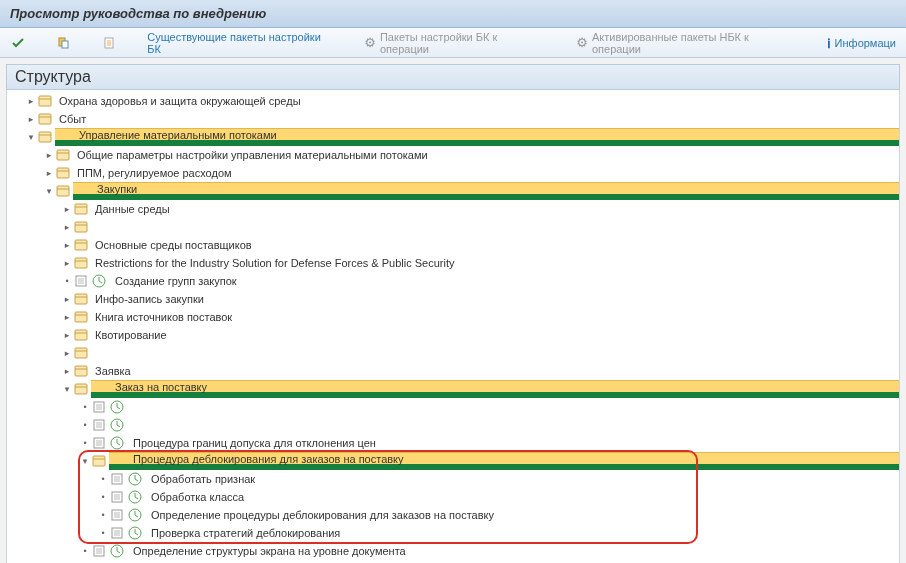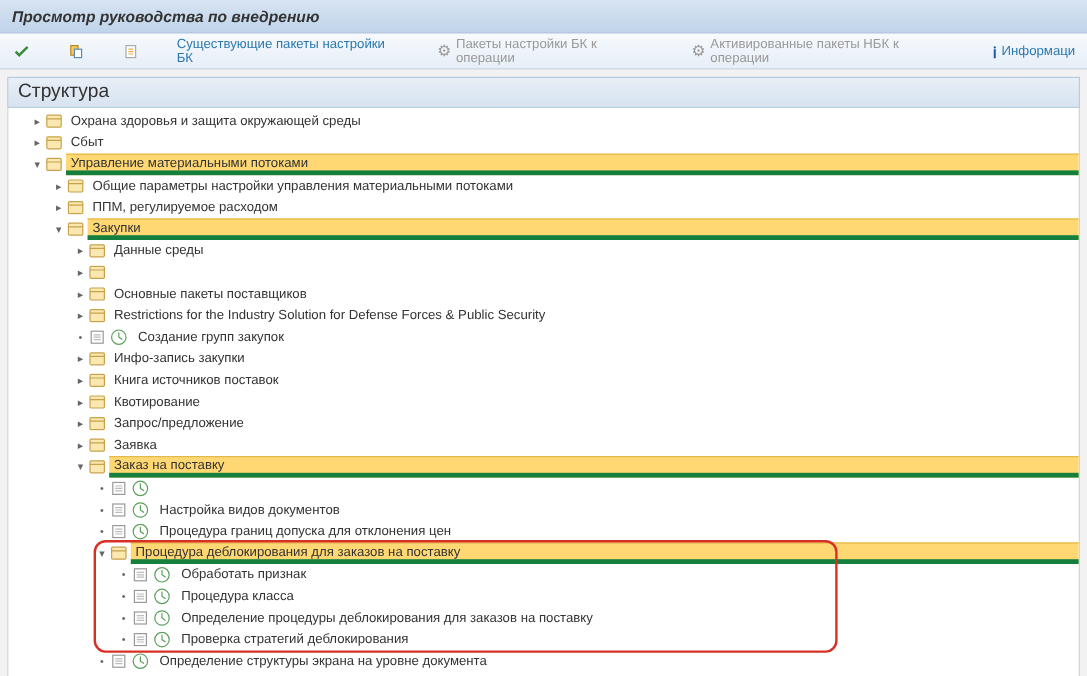"Управление материальными потоками" .row.last-hl .label-wrap { border-bottom: 4px solid #15803d -> 6px solid #15803d; padding-left: none -> 20px }
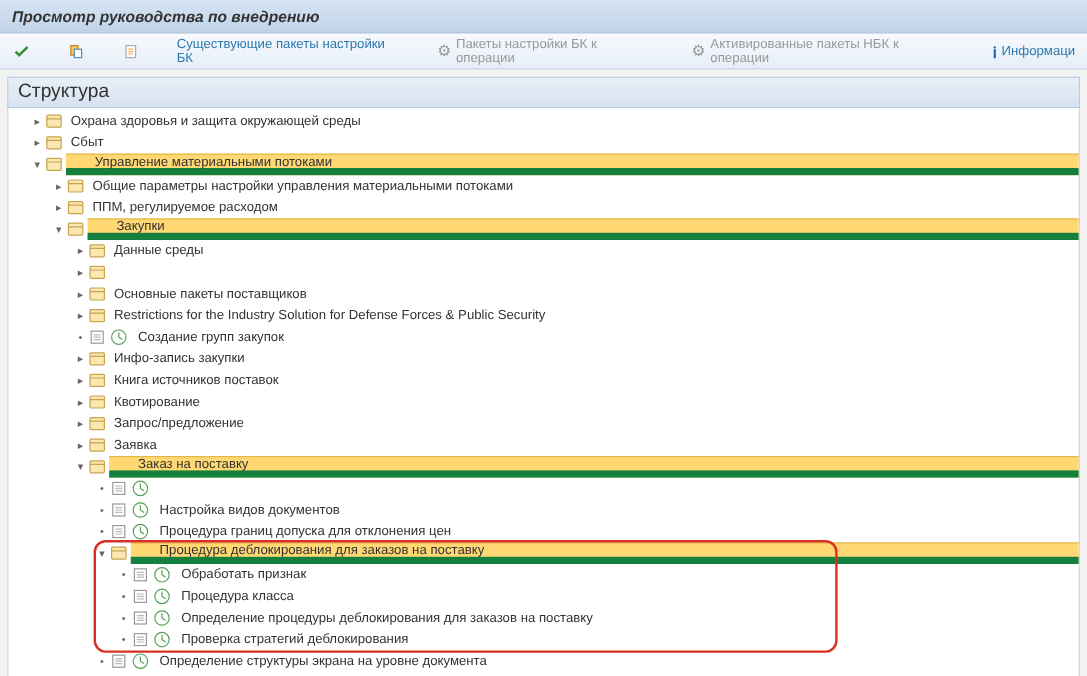"Основные пакеты поставщиков" span.label { text: пакеты -> среды }
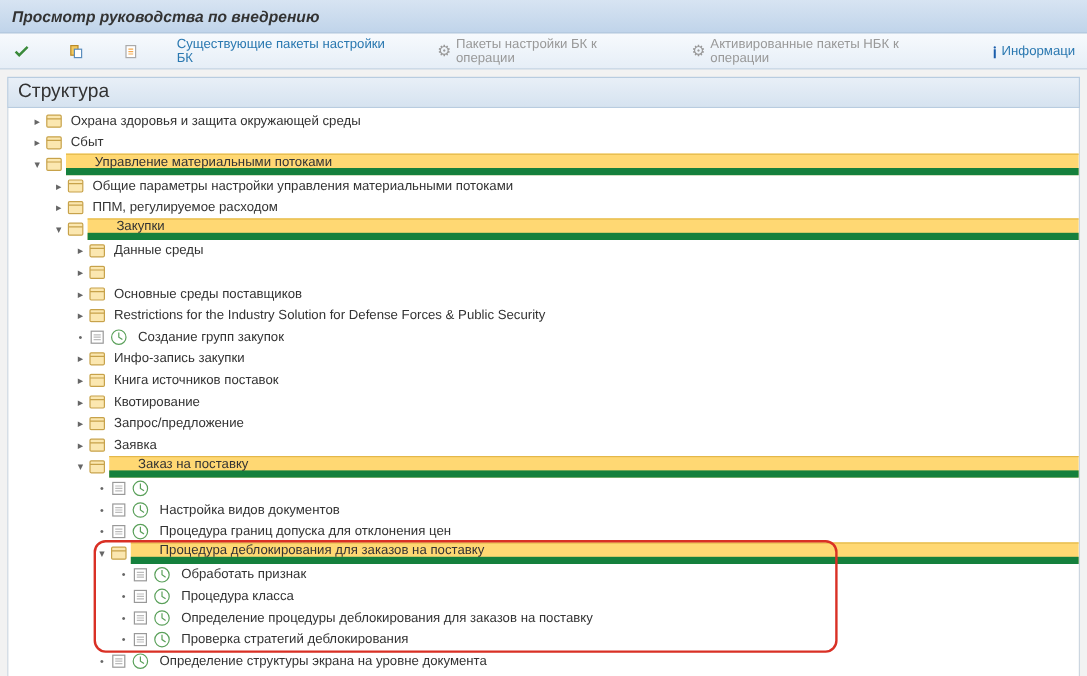"Запрос/предложение" span.label-wrap { html: <span> <span>Запрос/предложение</span> </span> -> none }
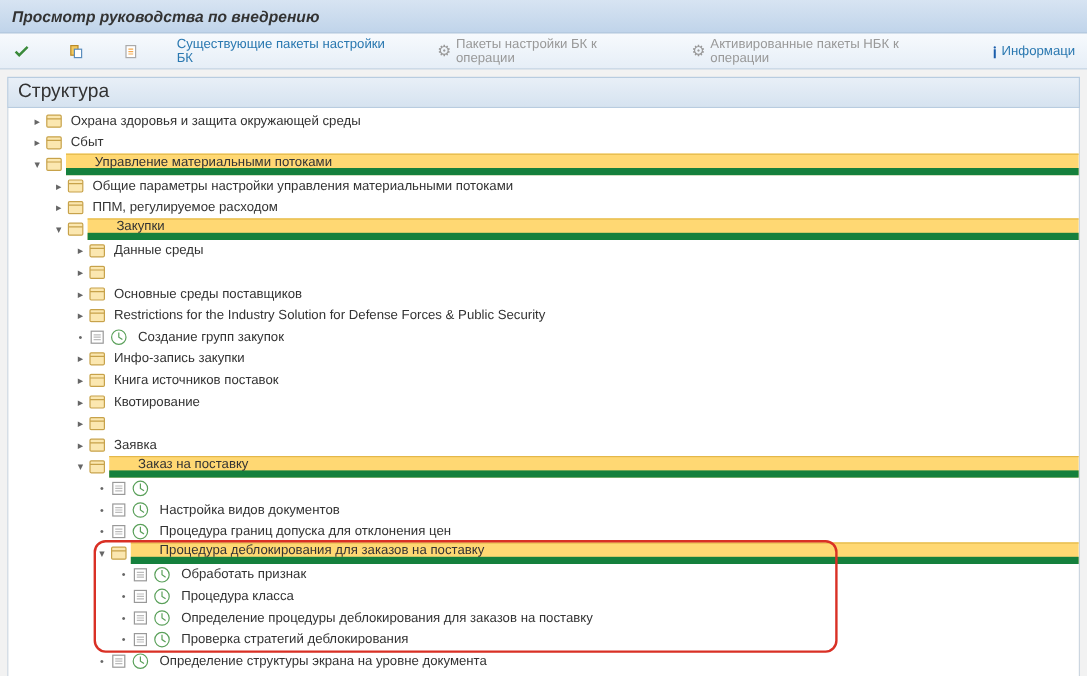"Настройка видов документов" span.label-wrap { html: <span> <span>Настройка видов документов</span> </span> -> none }
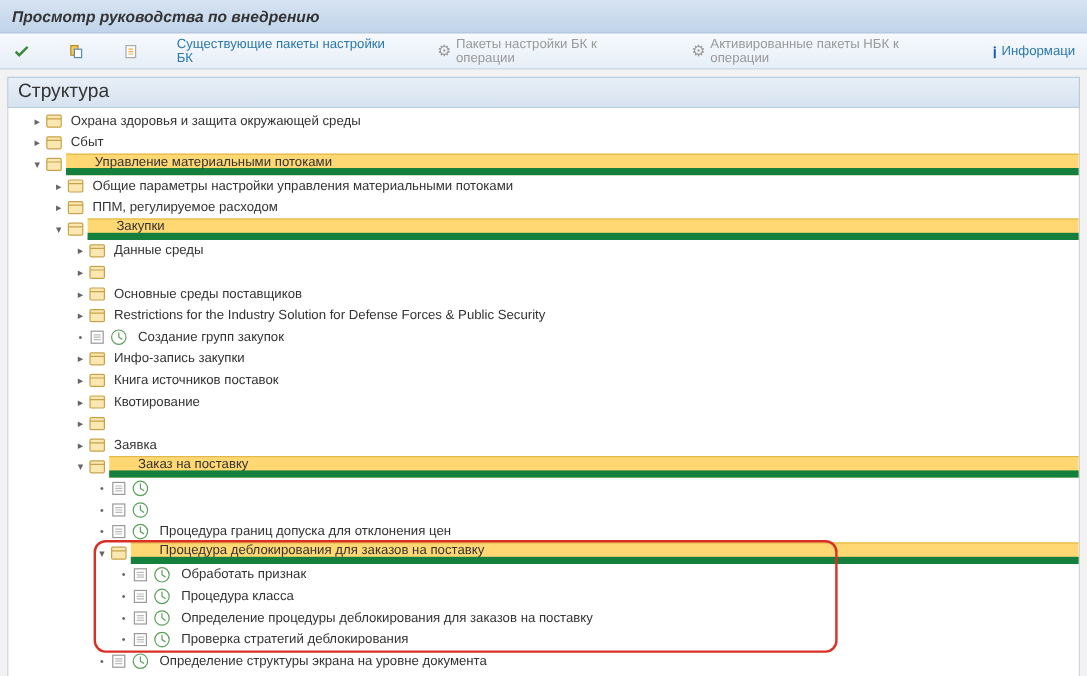"Процедура класса" span.label { text: Процедура -> Обработка }
